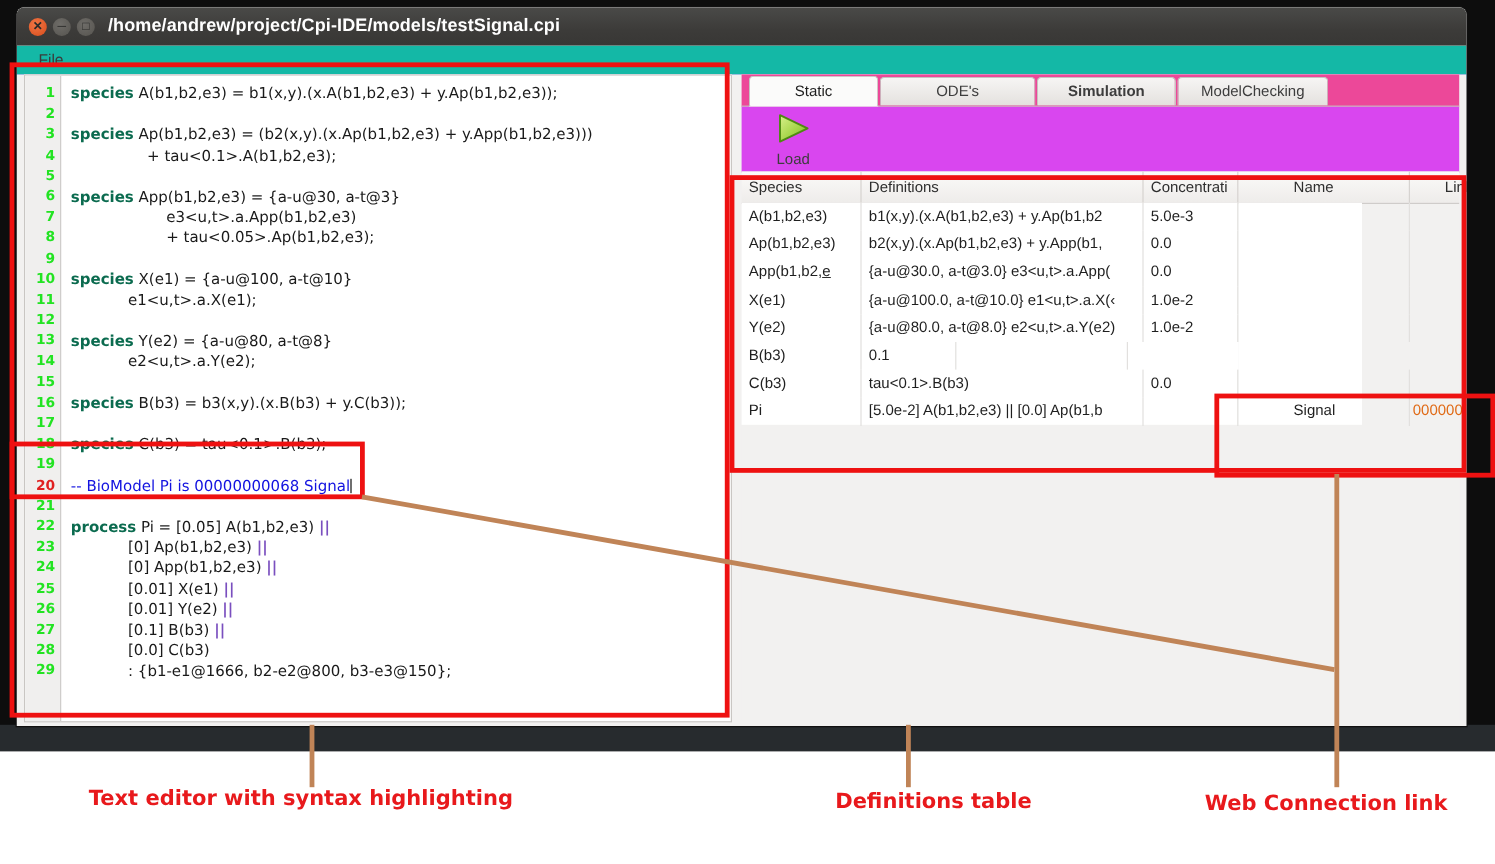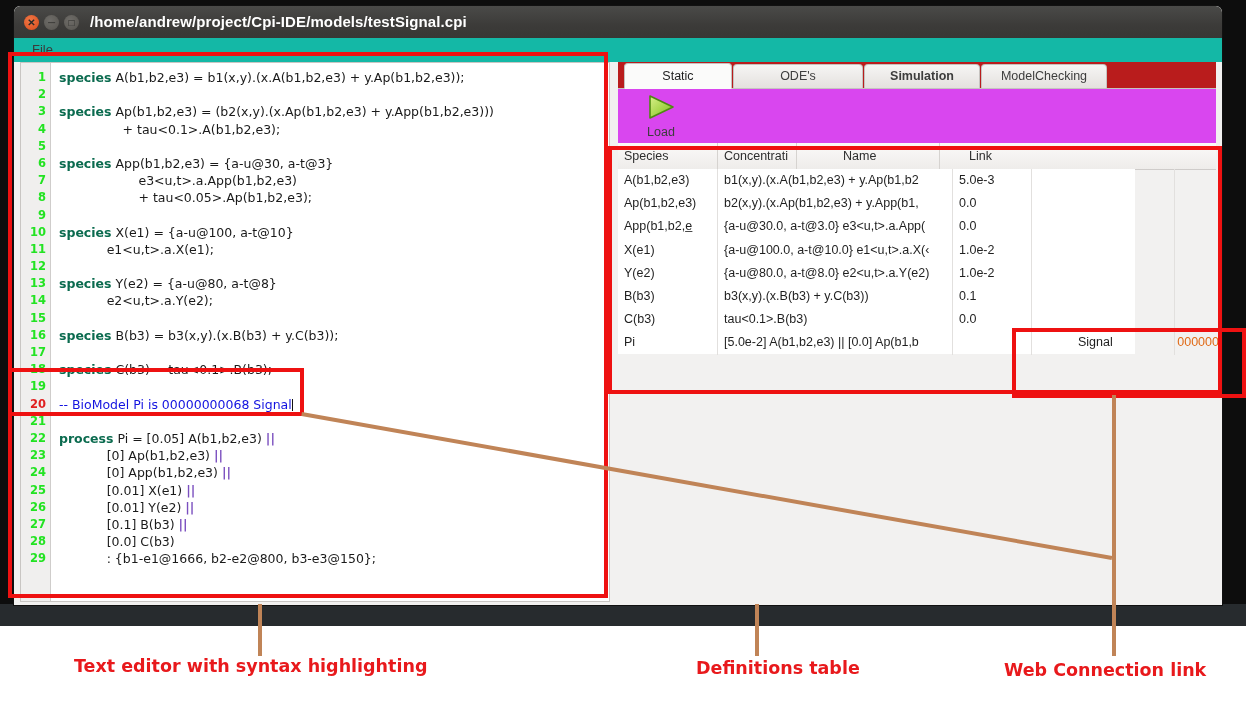"Static" #tabbar { background: #b91c1c -> #ec4899 }
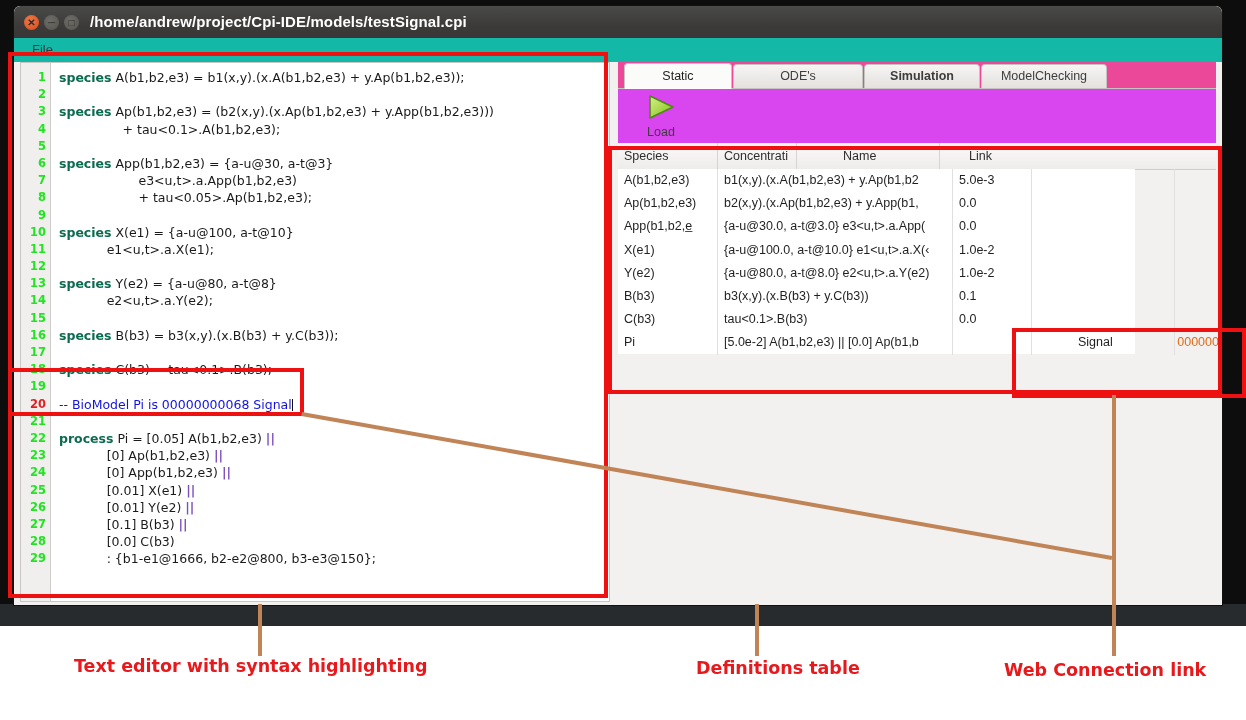"Definitions" div.th { html: none -> <div>Definitions</div> }
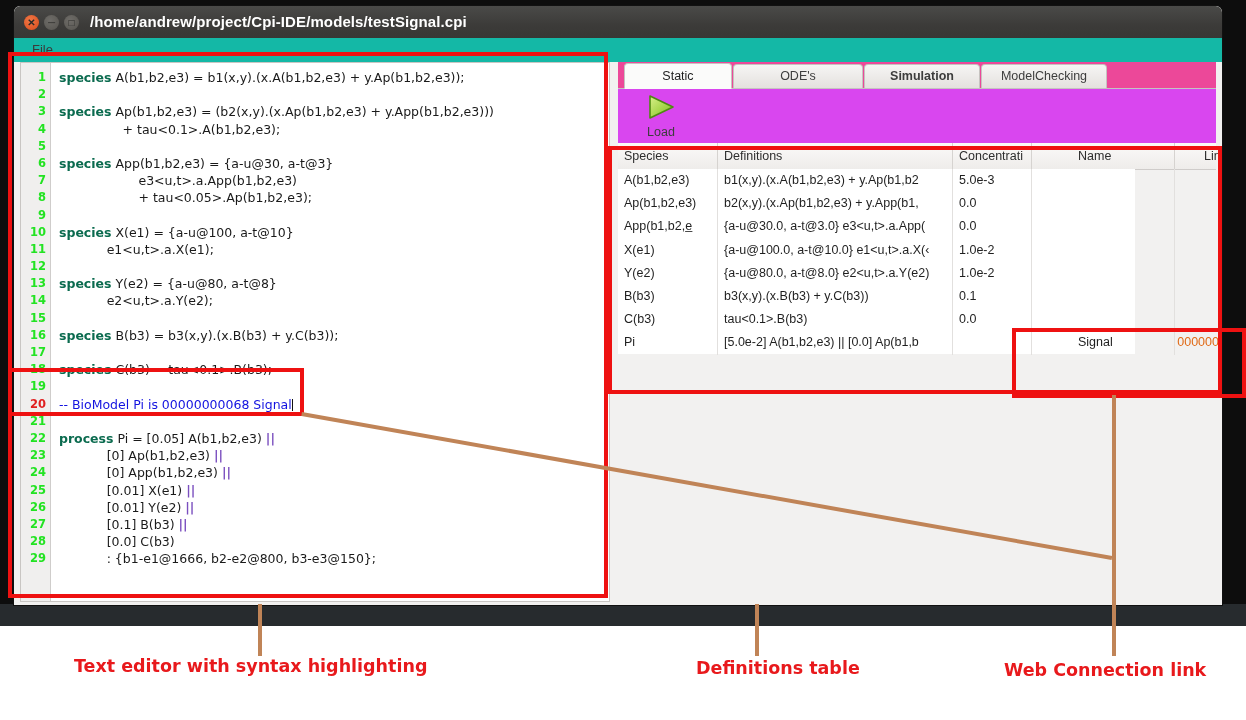"b3(x,y).(x.B(b3) + y.C(b3))" div.td { html: <div>b3(x,y).(x.B(b3) + y.C(b3))</div> -> none }
